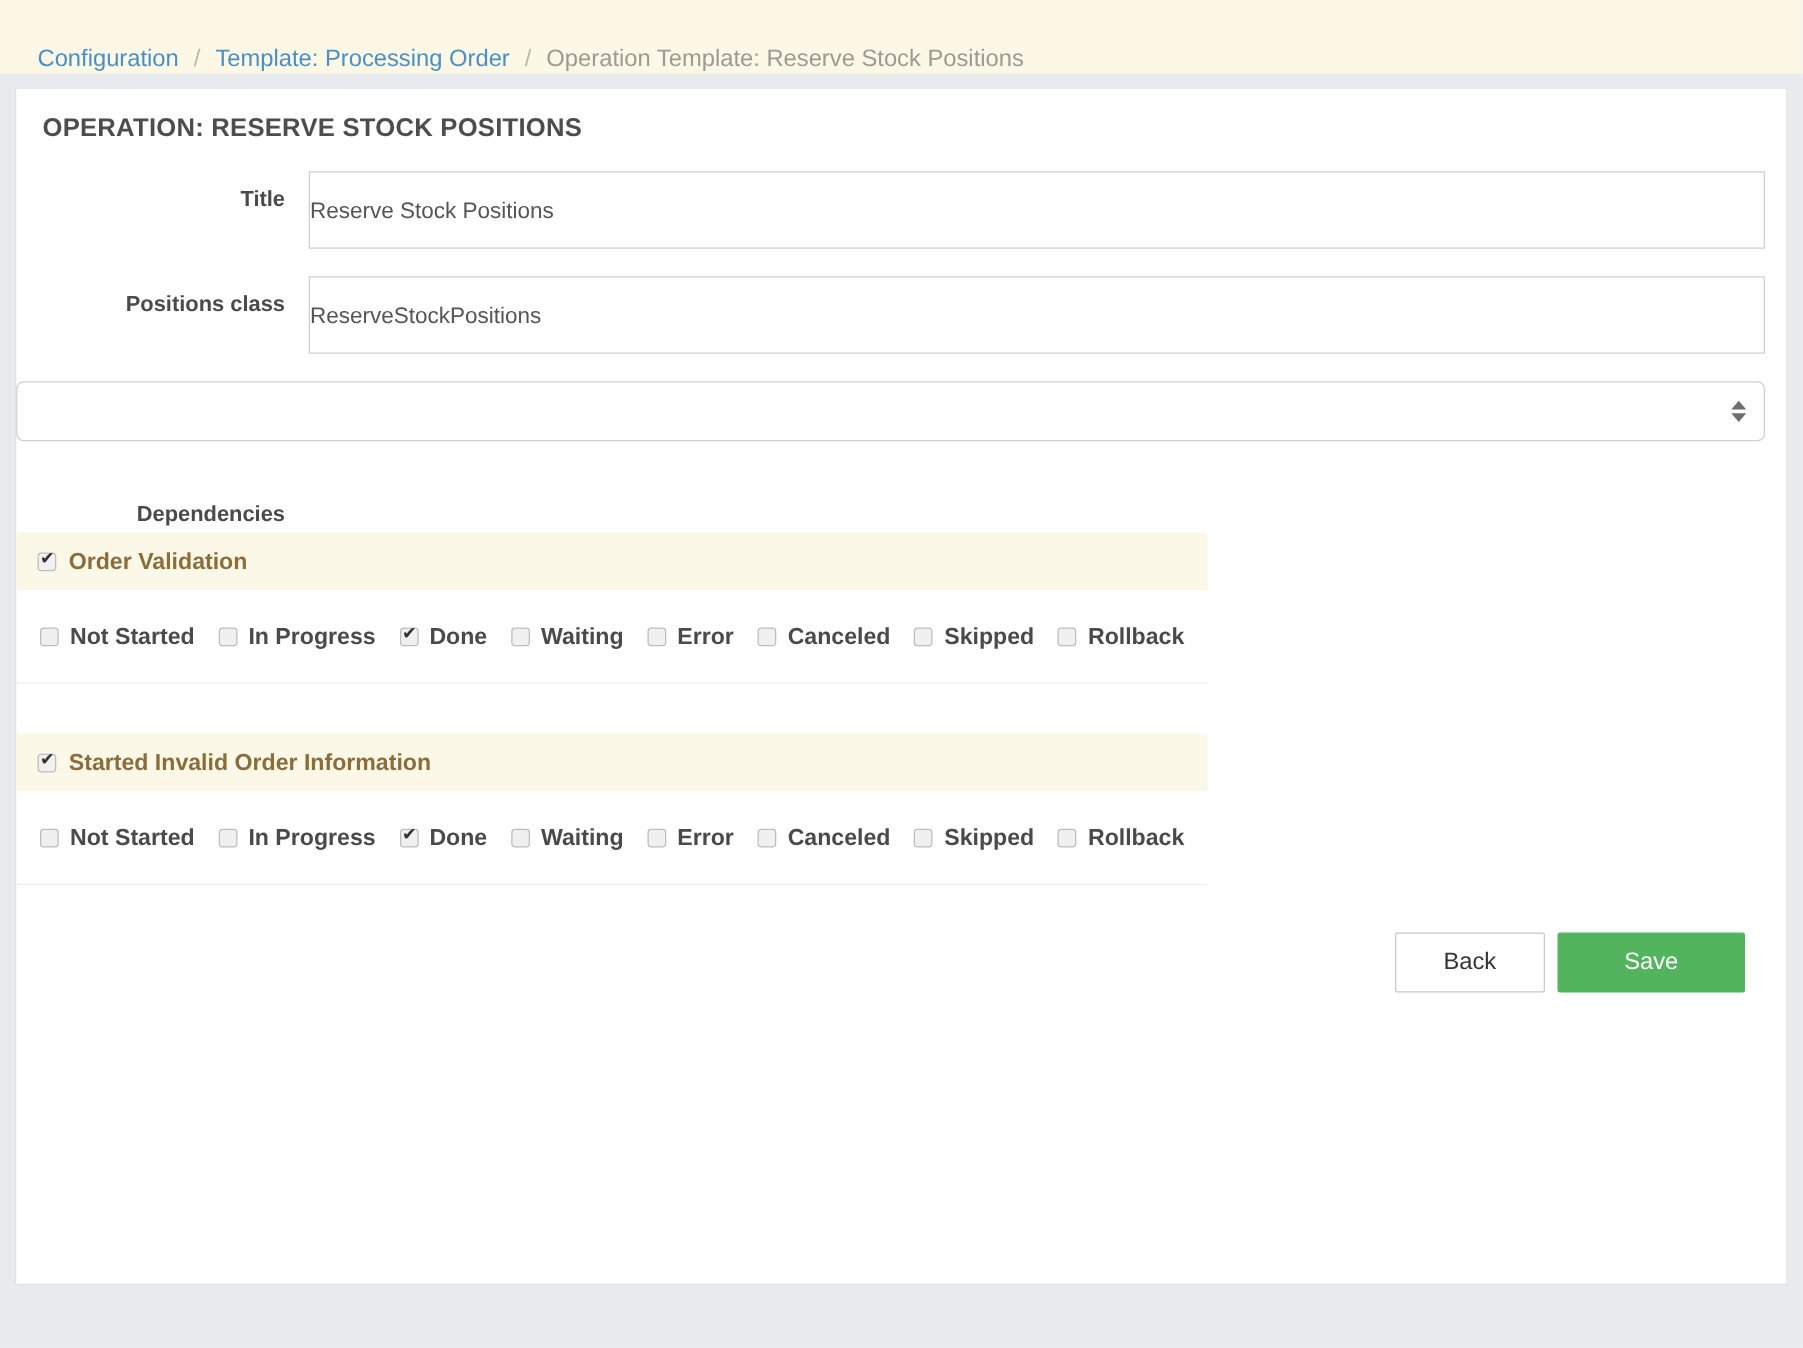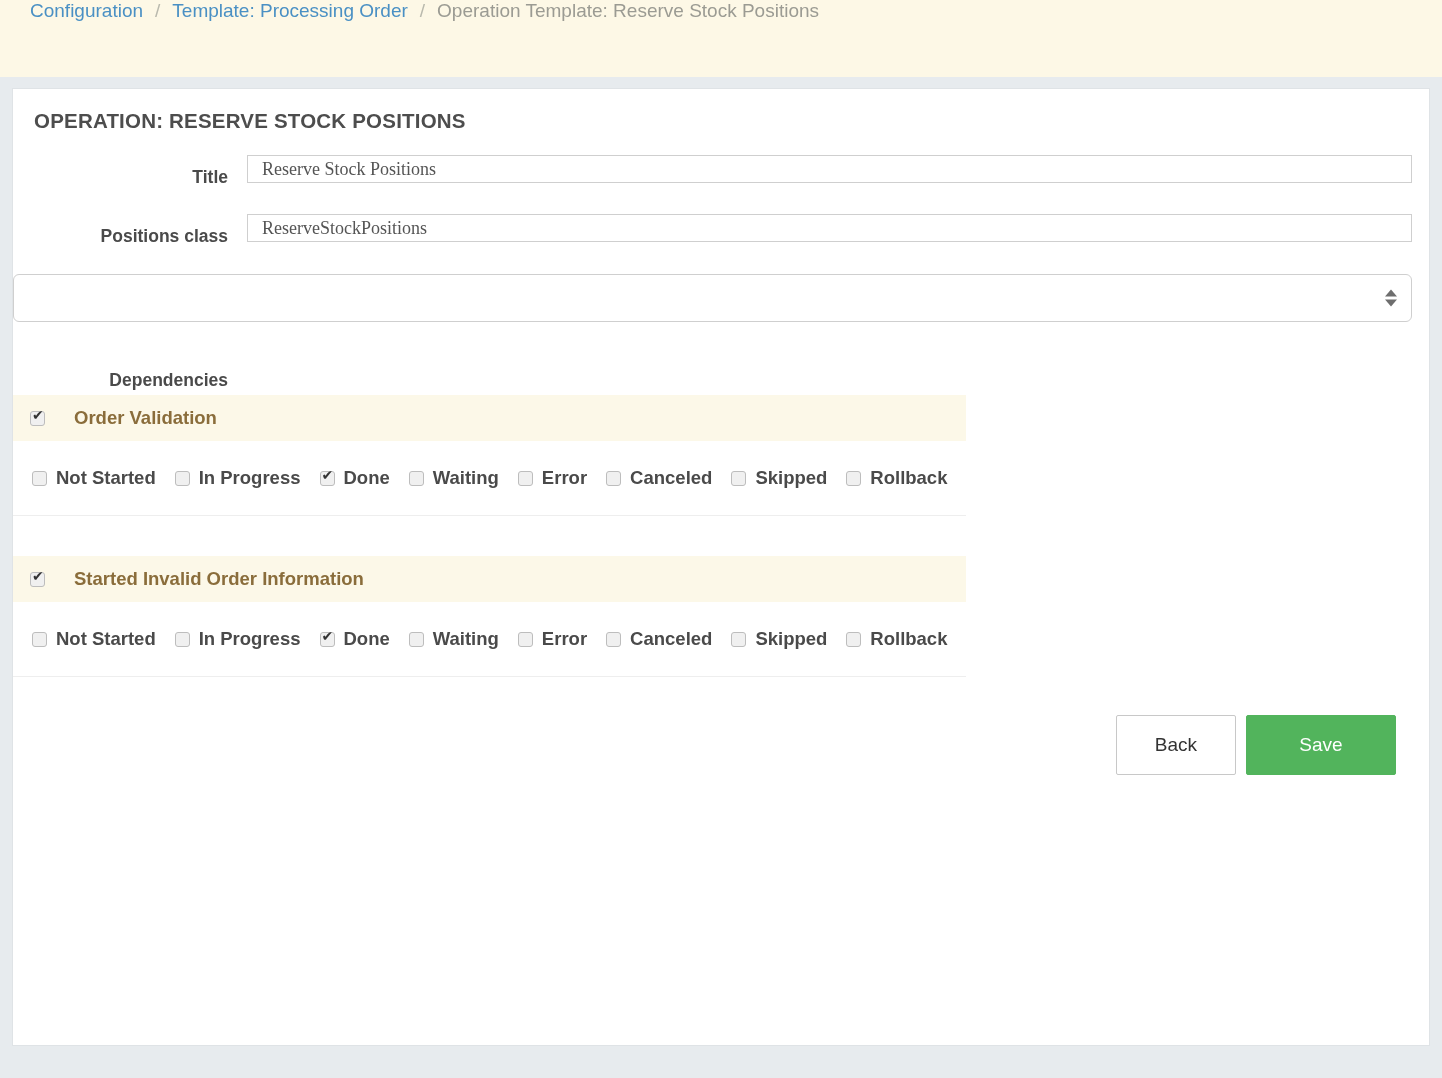"Configuration" .breadcrumb-bar { align-items: flex-start -> flex-end; height: 77px -> 59px }
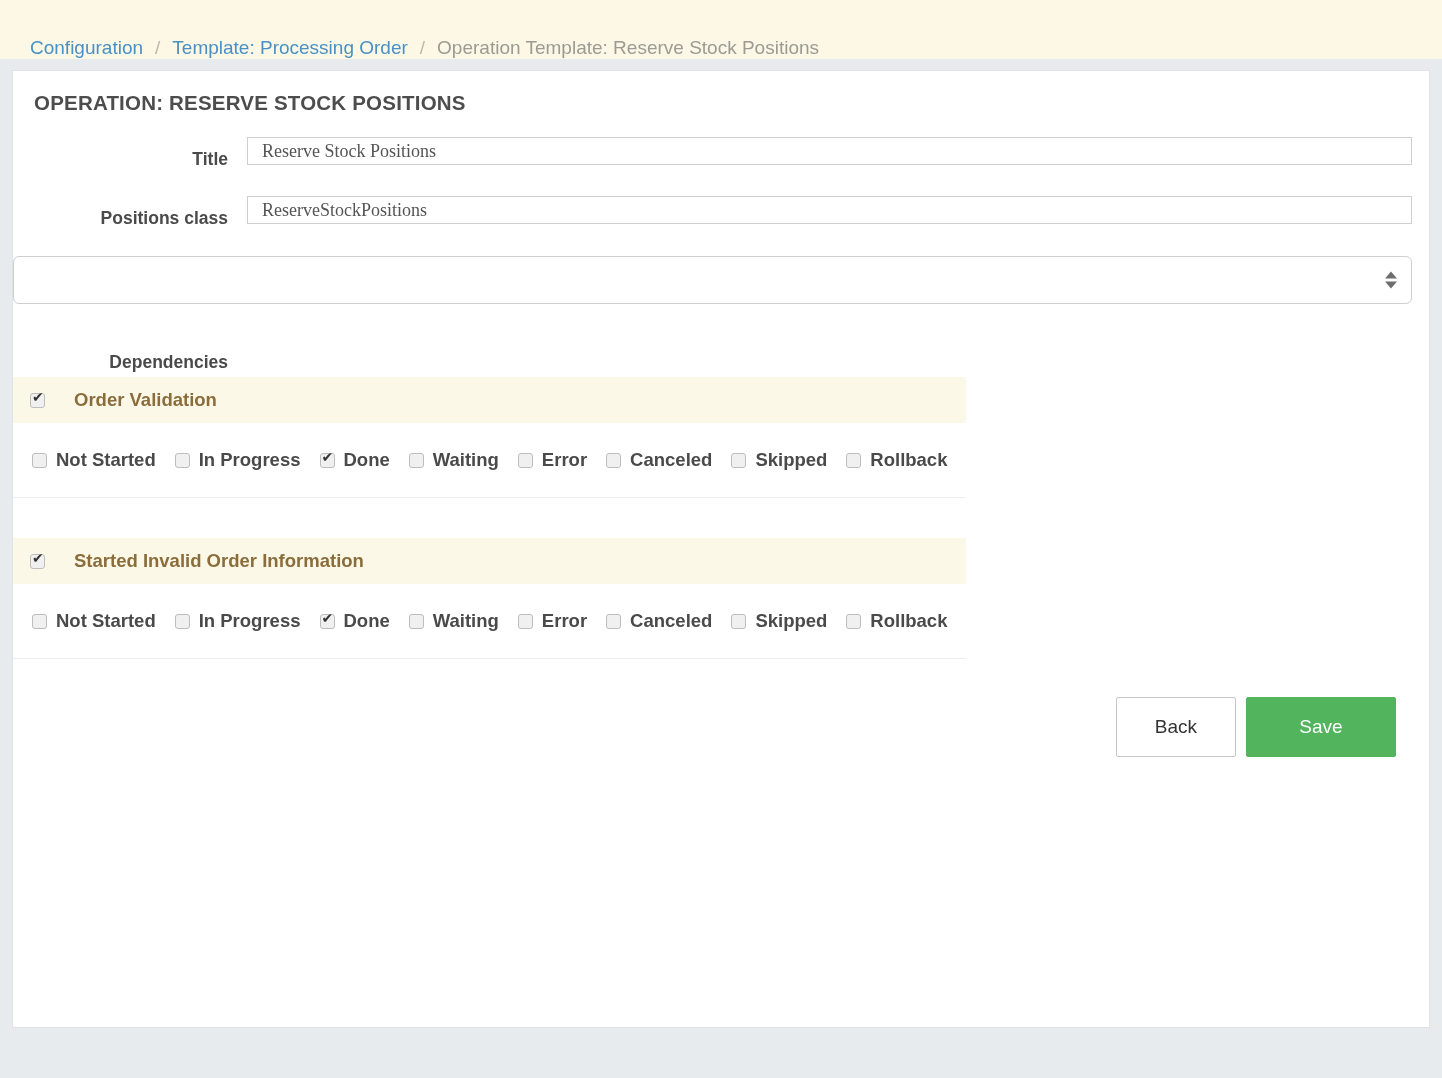"Reserve Stock Positions" input.txt { font-family: Liberation Serif, serif -> Liberation Sans, sans-serif; height: 28px -> 62px; padding: 0 14px -> 0 0 }
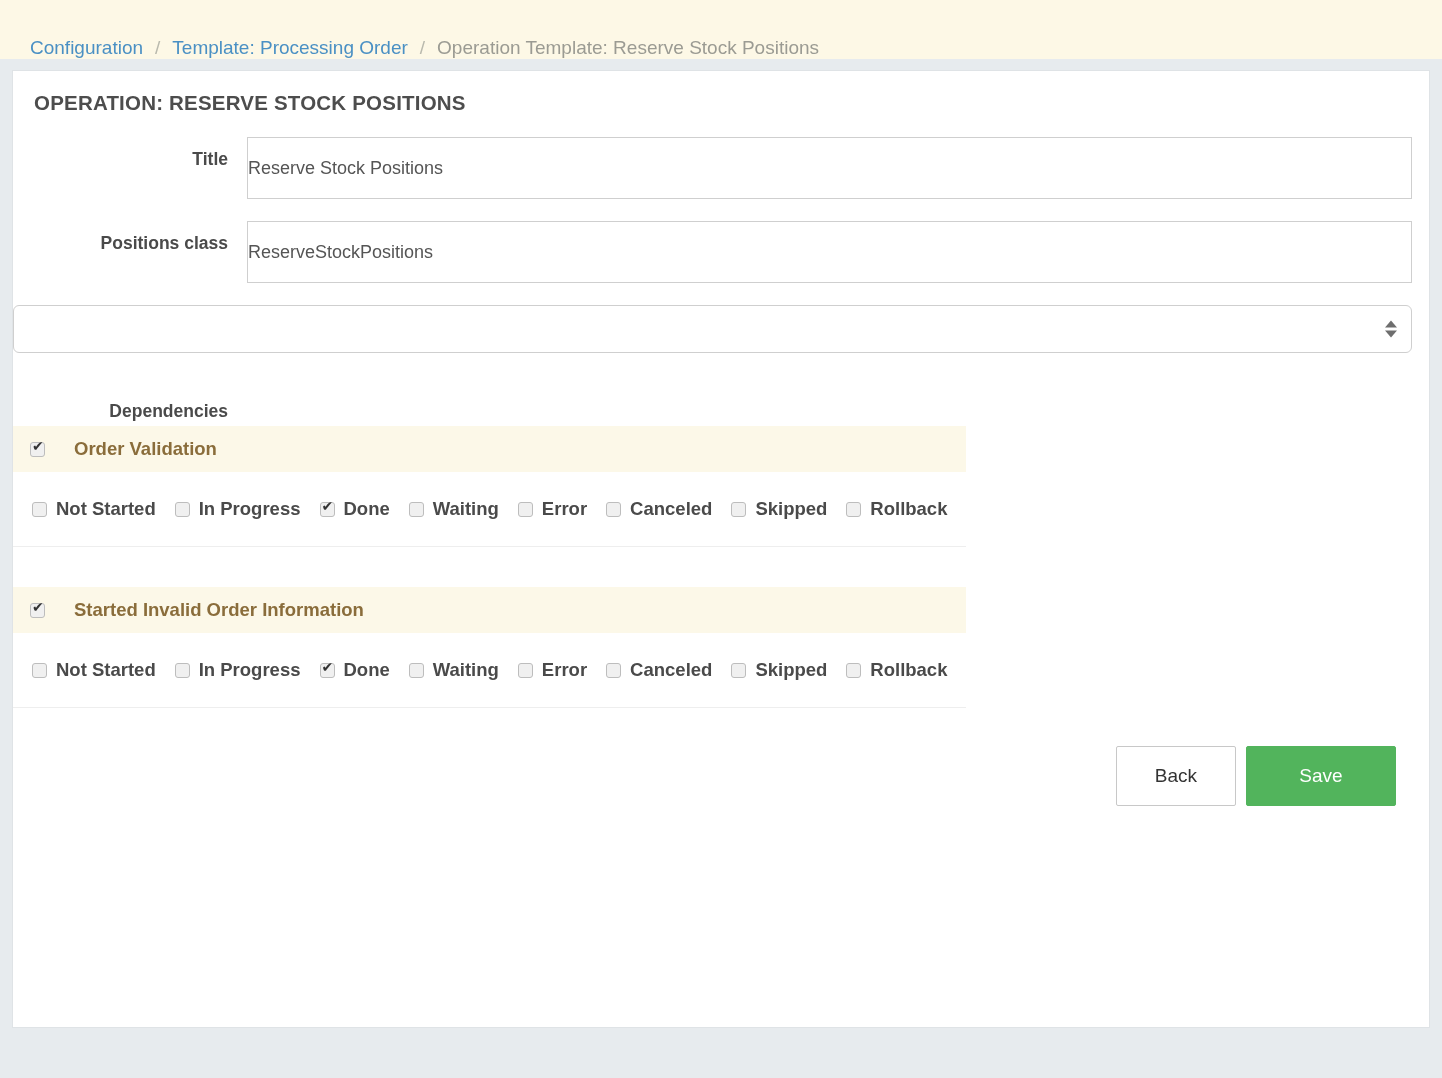"Order Validation" .dep-head { gap: 29px -> 10px }
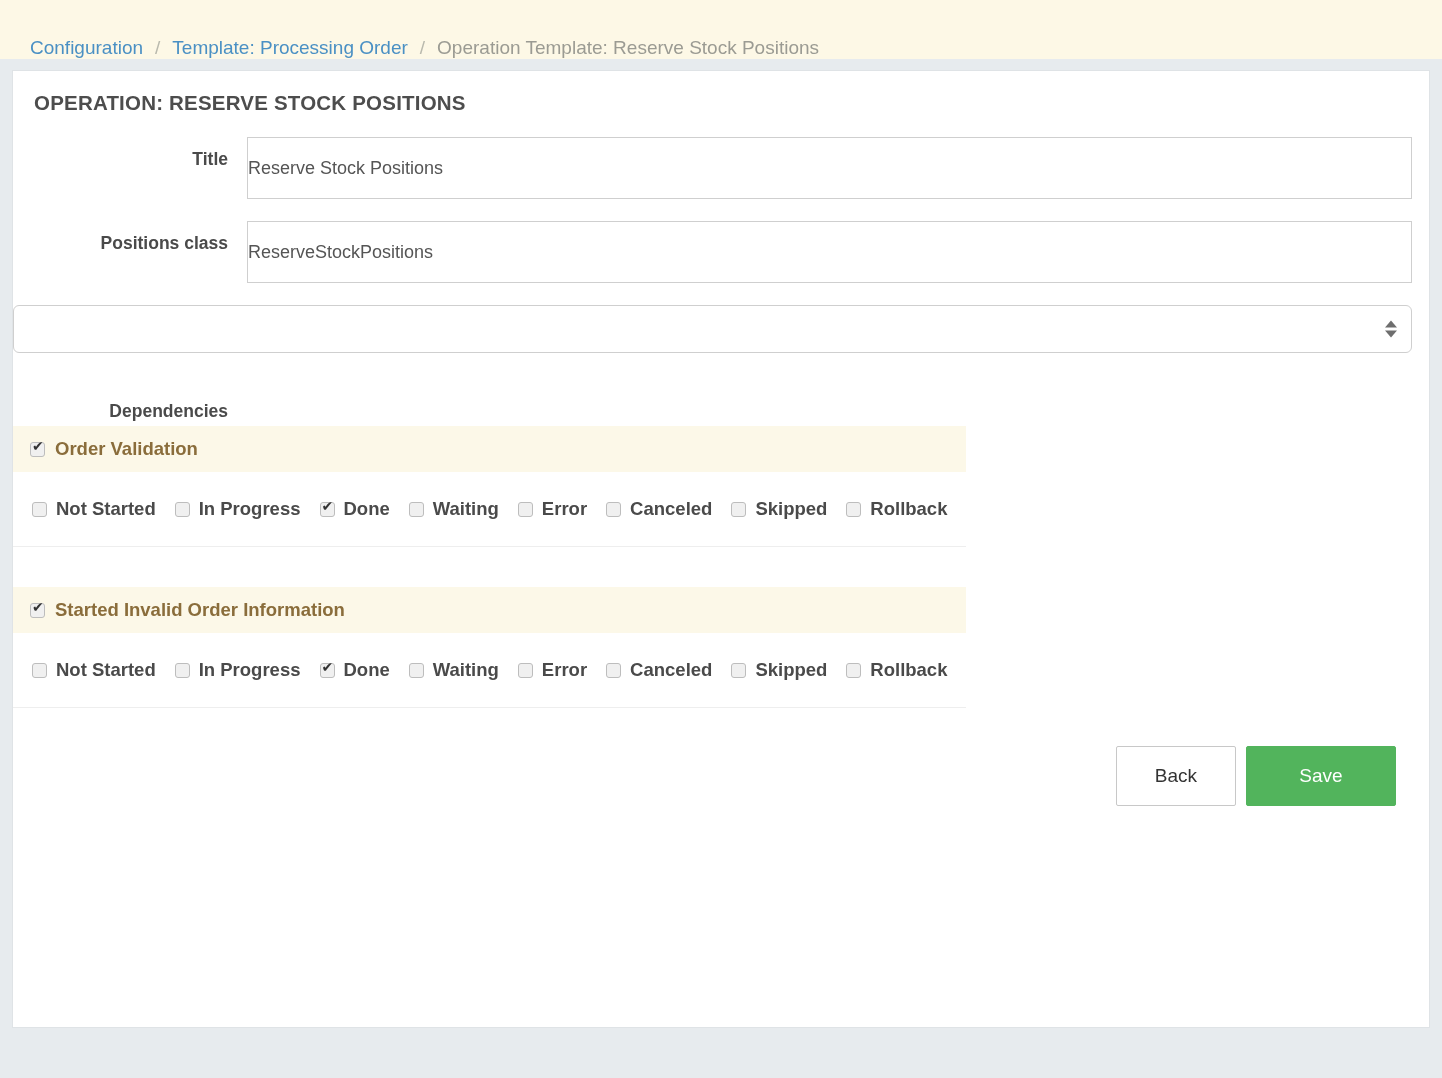"Back" .btn { height: 60px -> 48px }
